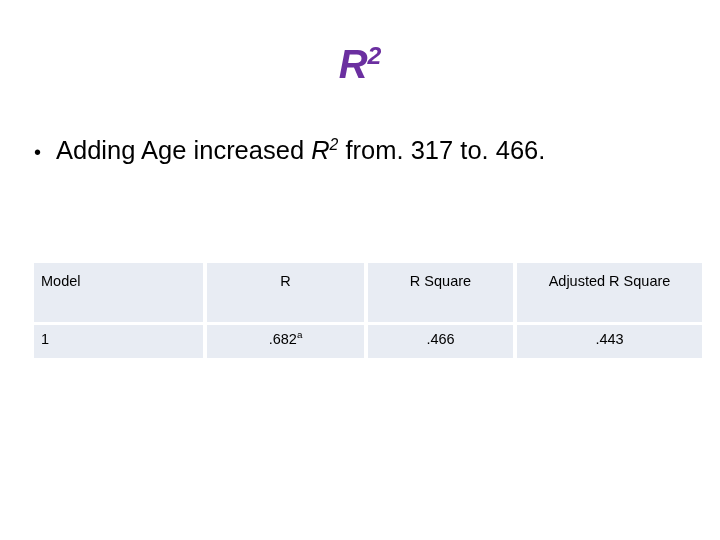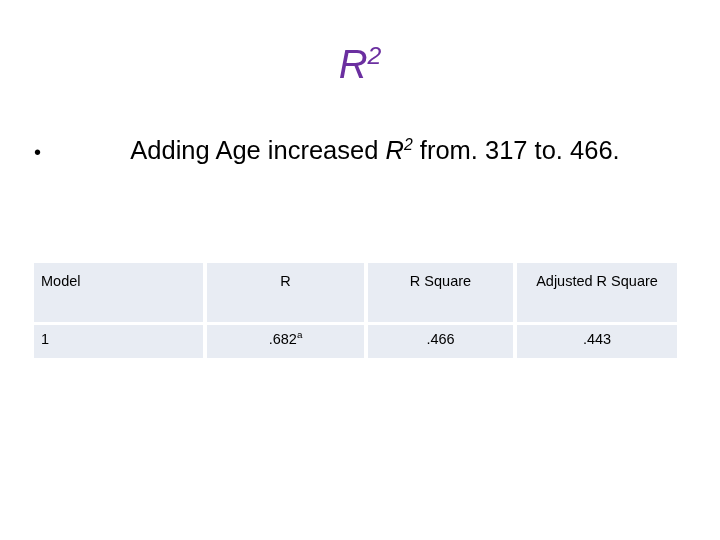"R2" .slide-title { font-weight: normal -> bold }
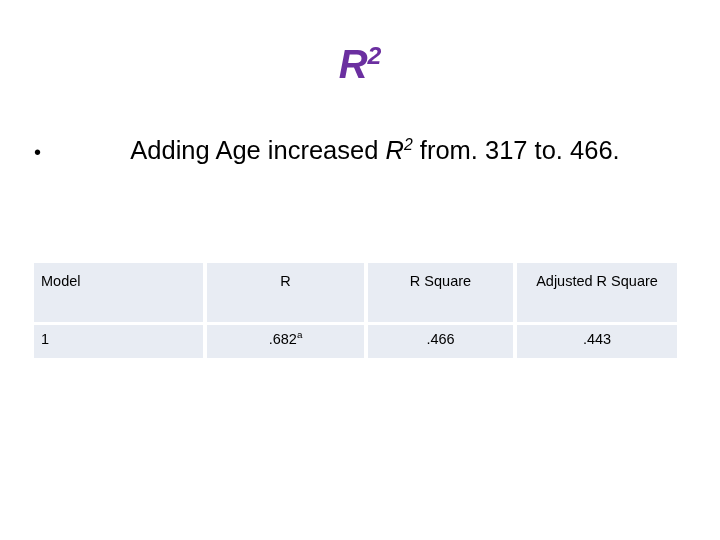"Adding Age increased R2 from." .bullet-text { text-align: center -> none }
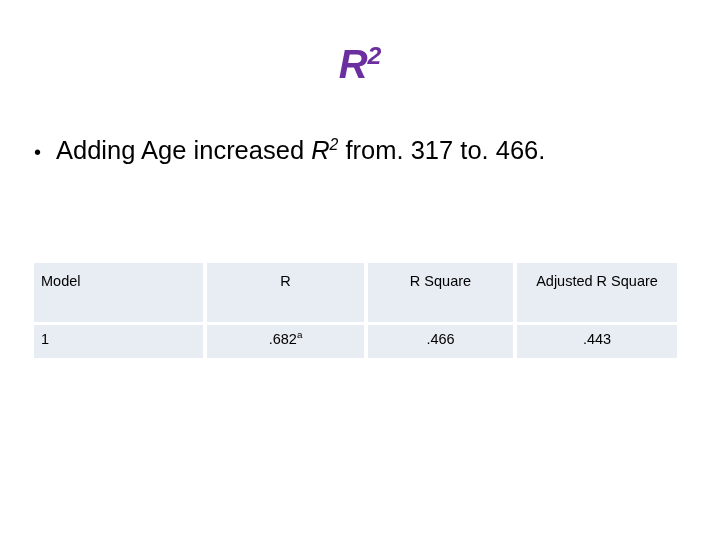"Adjusted R Square" .col-adj { width: 160px -> 185px }
